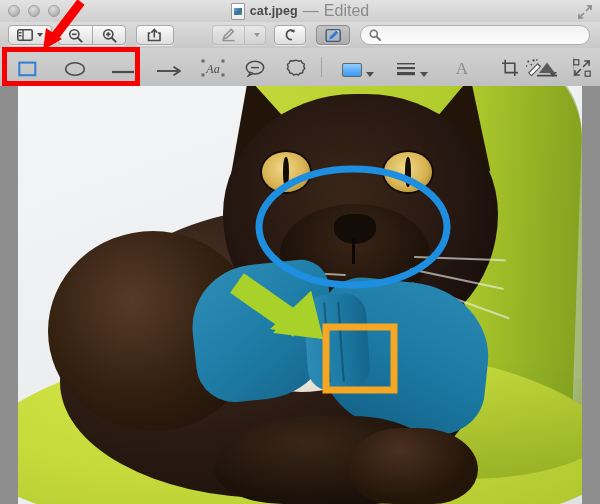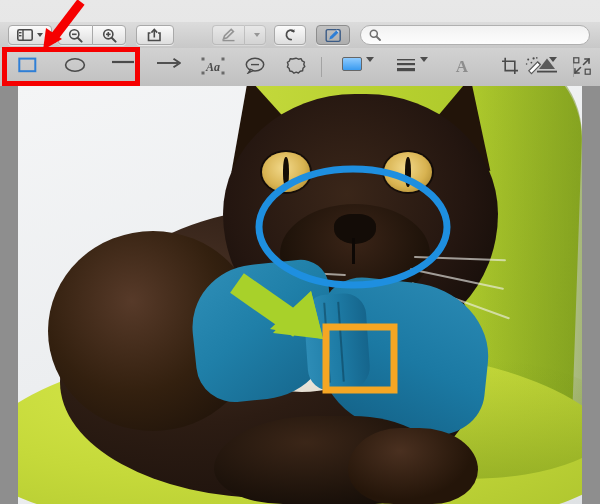"cat.jpeg" div { html: none -> <div> <div></div> <div></div> <div></div> <div> <div></div> <span>cat.jpeg</span> <span>—</span> <span>Edited</span> </div> <svg> <g> <path></path> <path></path> <path></path> <path></path> </g> </svg> </div> }
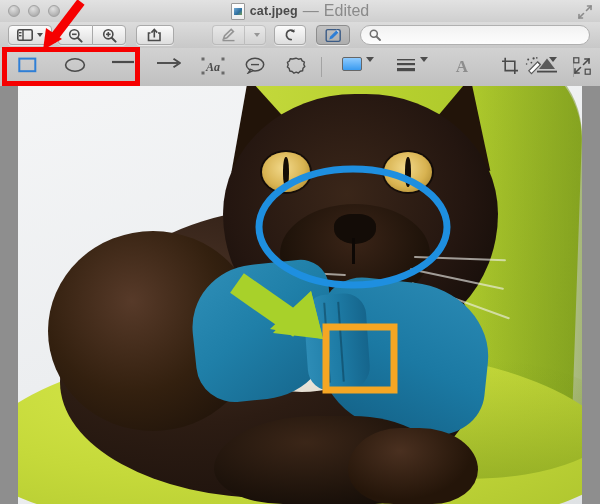"Aa" .mk { align-items: flex-start -> flex-end; font-weight: bold -> none }
